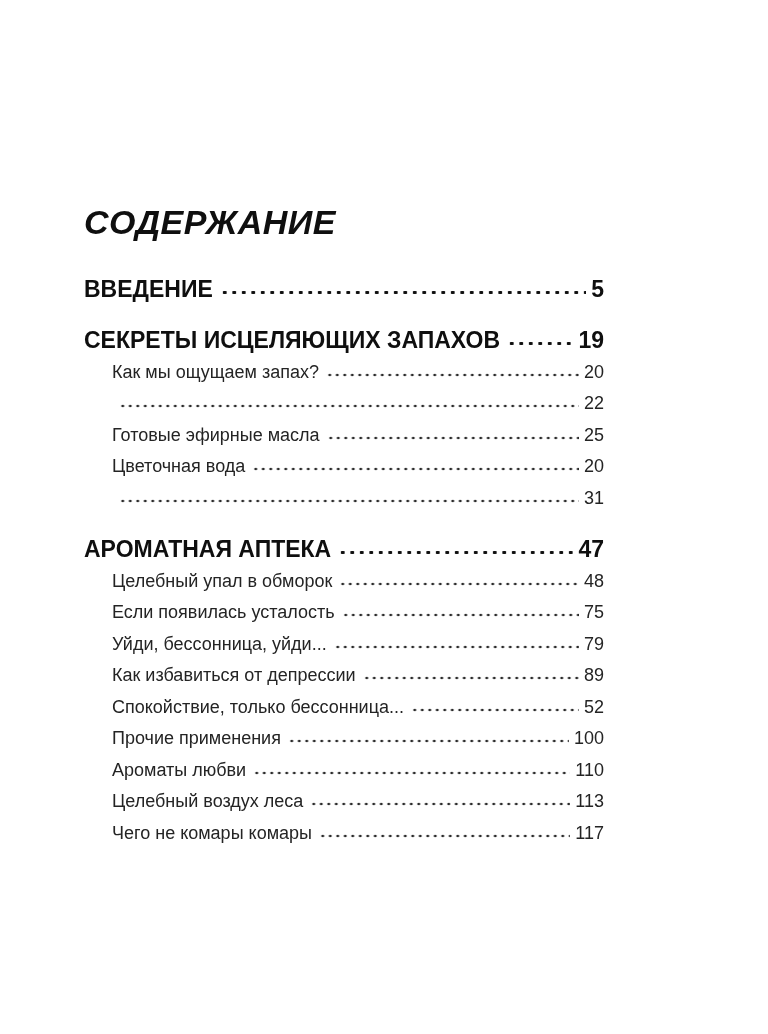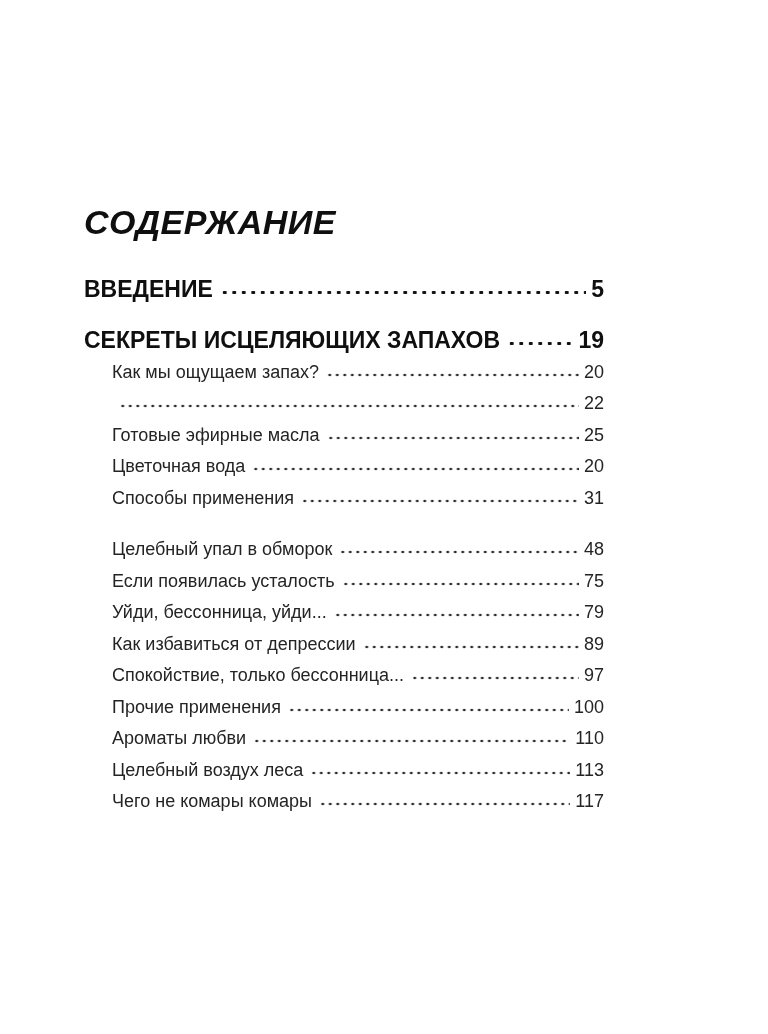"Способы применения" span.label { html: <span>Способы применения</span> -> none }
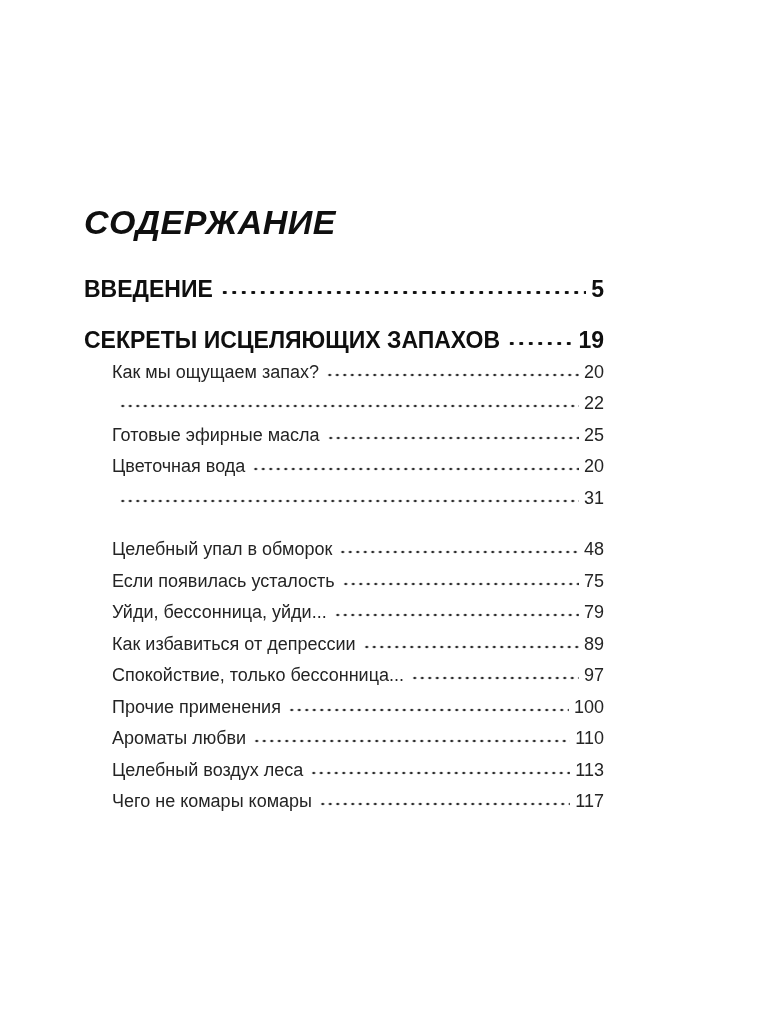"АРОМАТНАЯ АПТЕКА" div.toc-row { html: none -> <div> <span>АРОМАТНАЯ АПТЕКА</span> <span></span> <span>47</span> </div> }
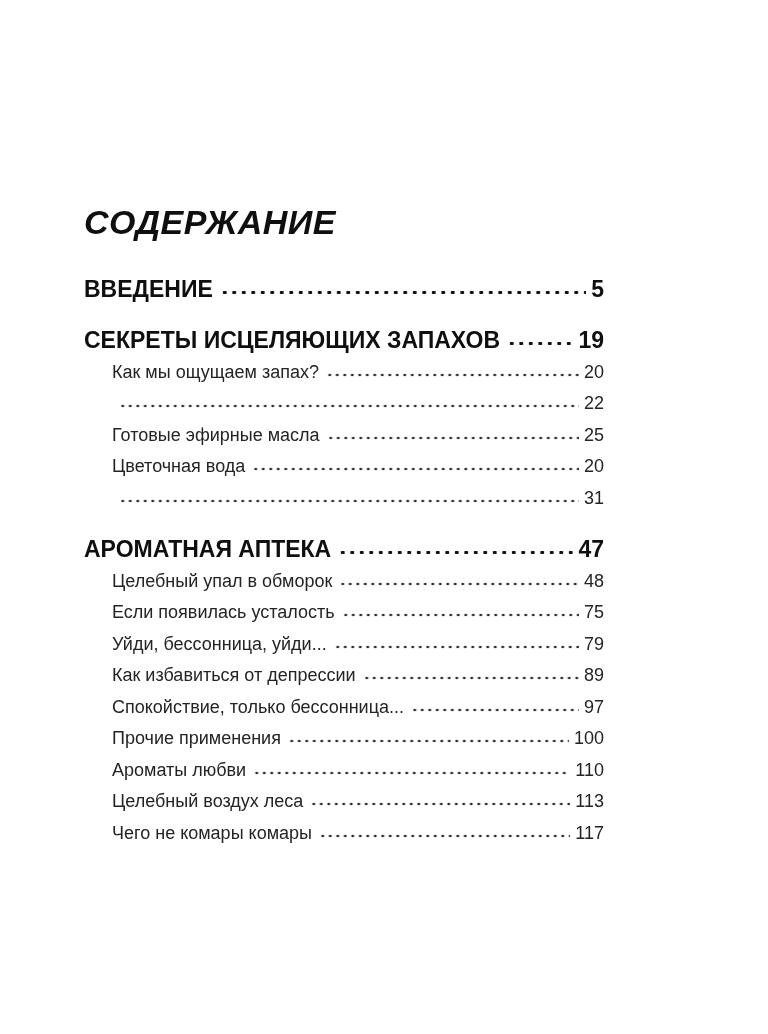"97" span.pagenum { text: 97 -> 52 }
